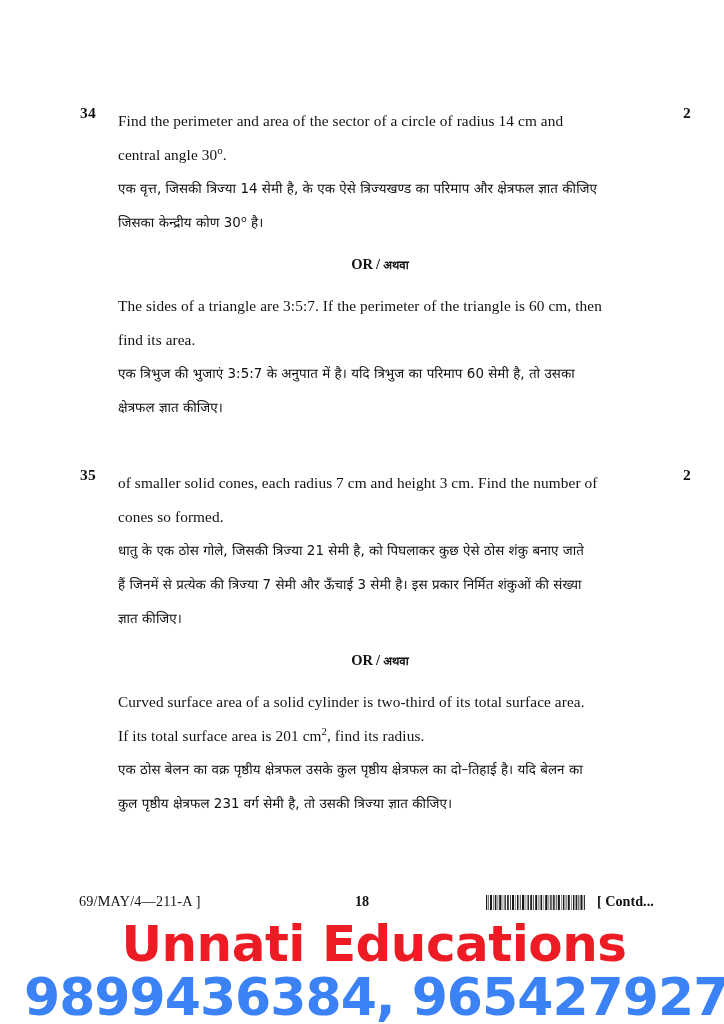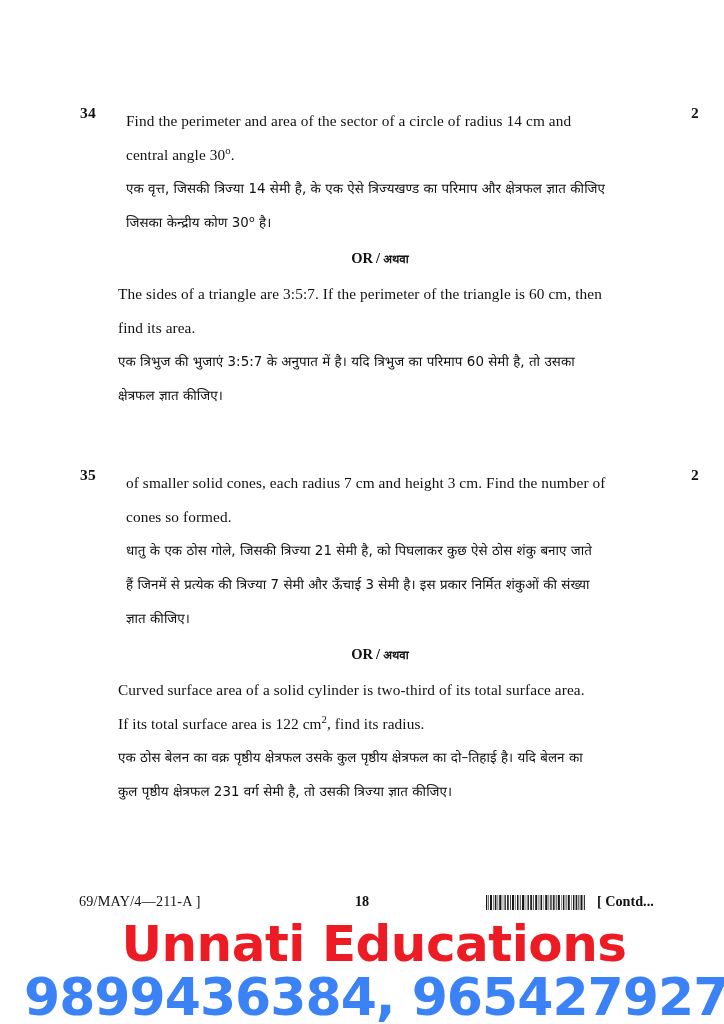"34" .q-row { gap: 8px -> none }
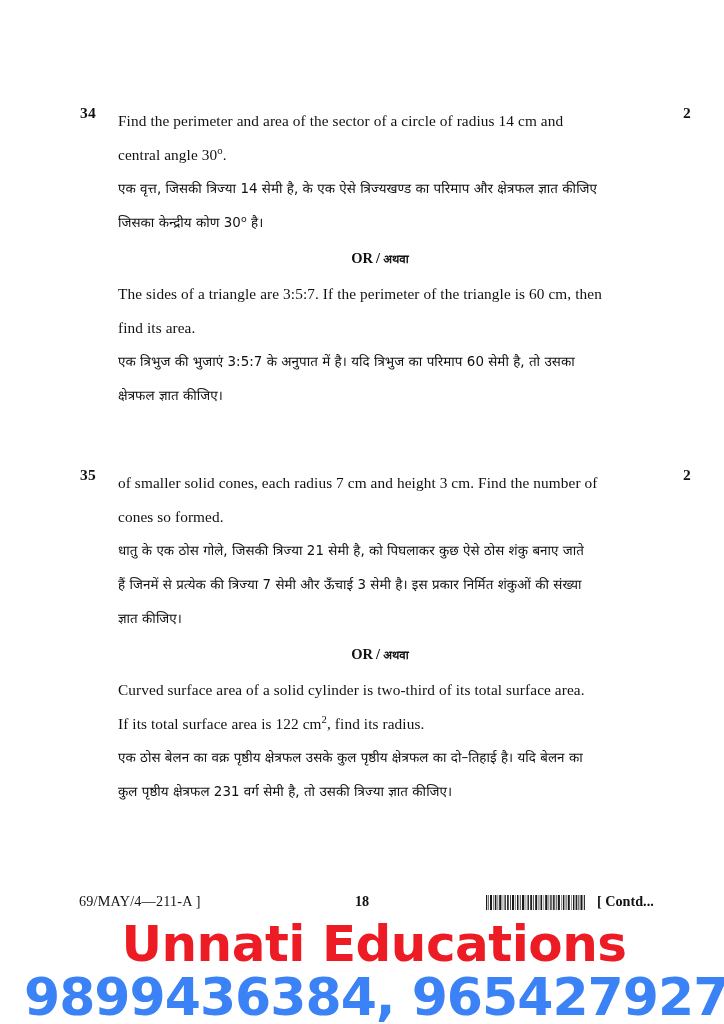"OR / अथवा" .or-sep { line-height: 16px -> 28px }
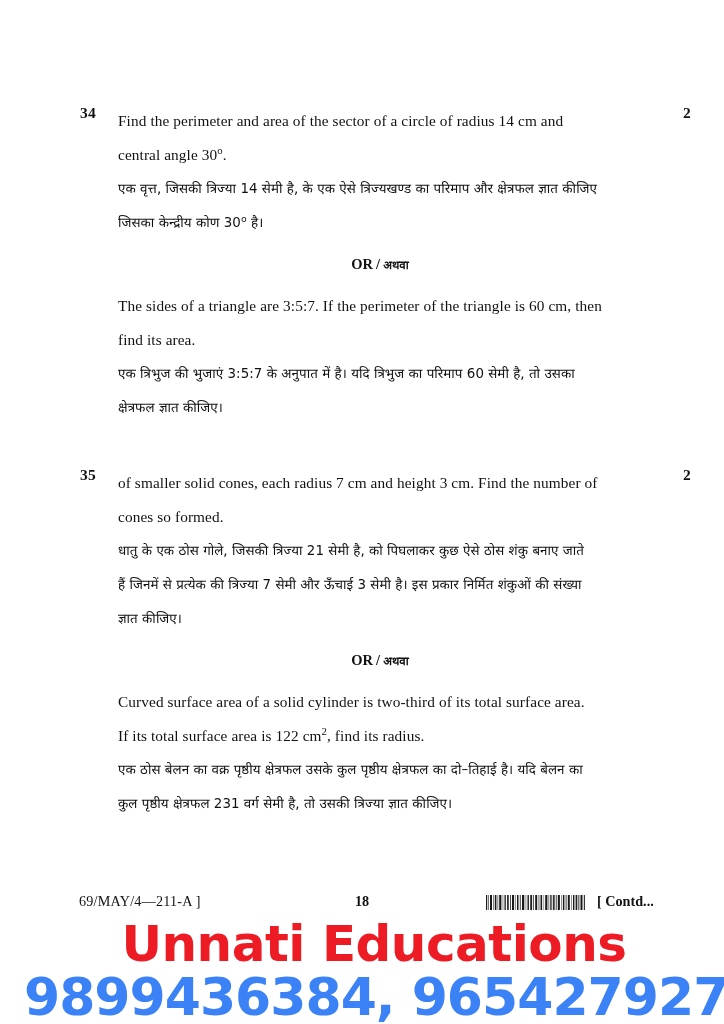"If its total surface area" span { text: 122 -> 201 }
